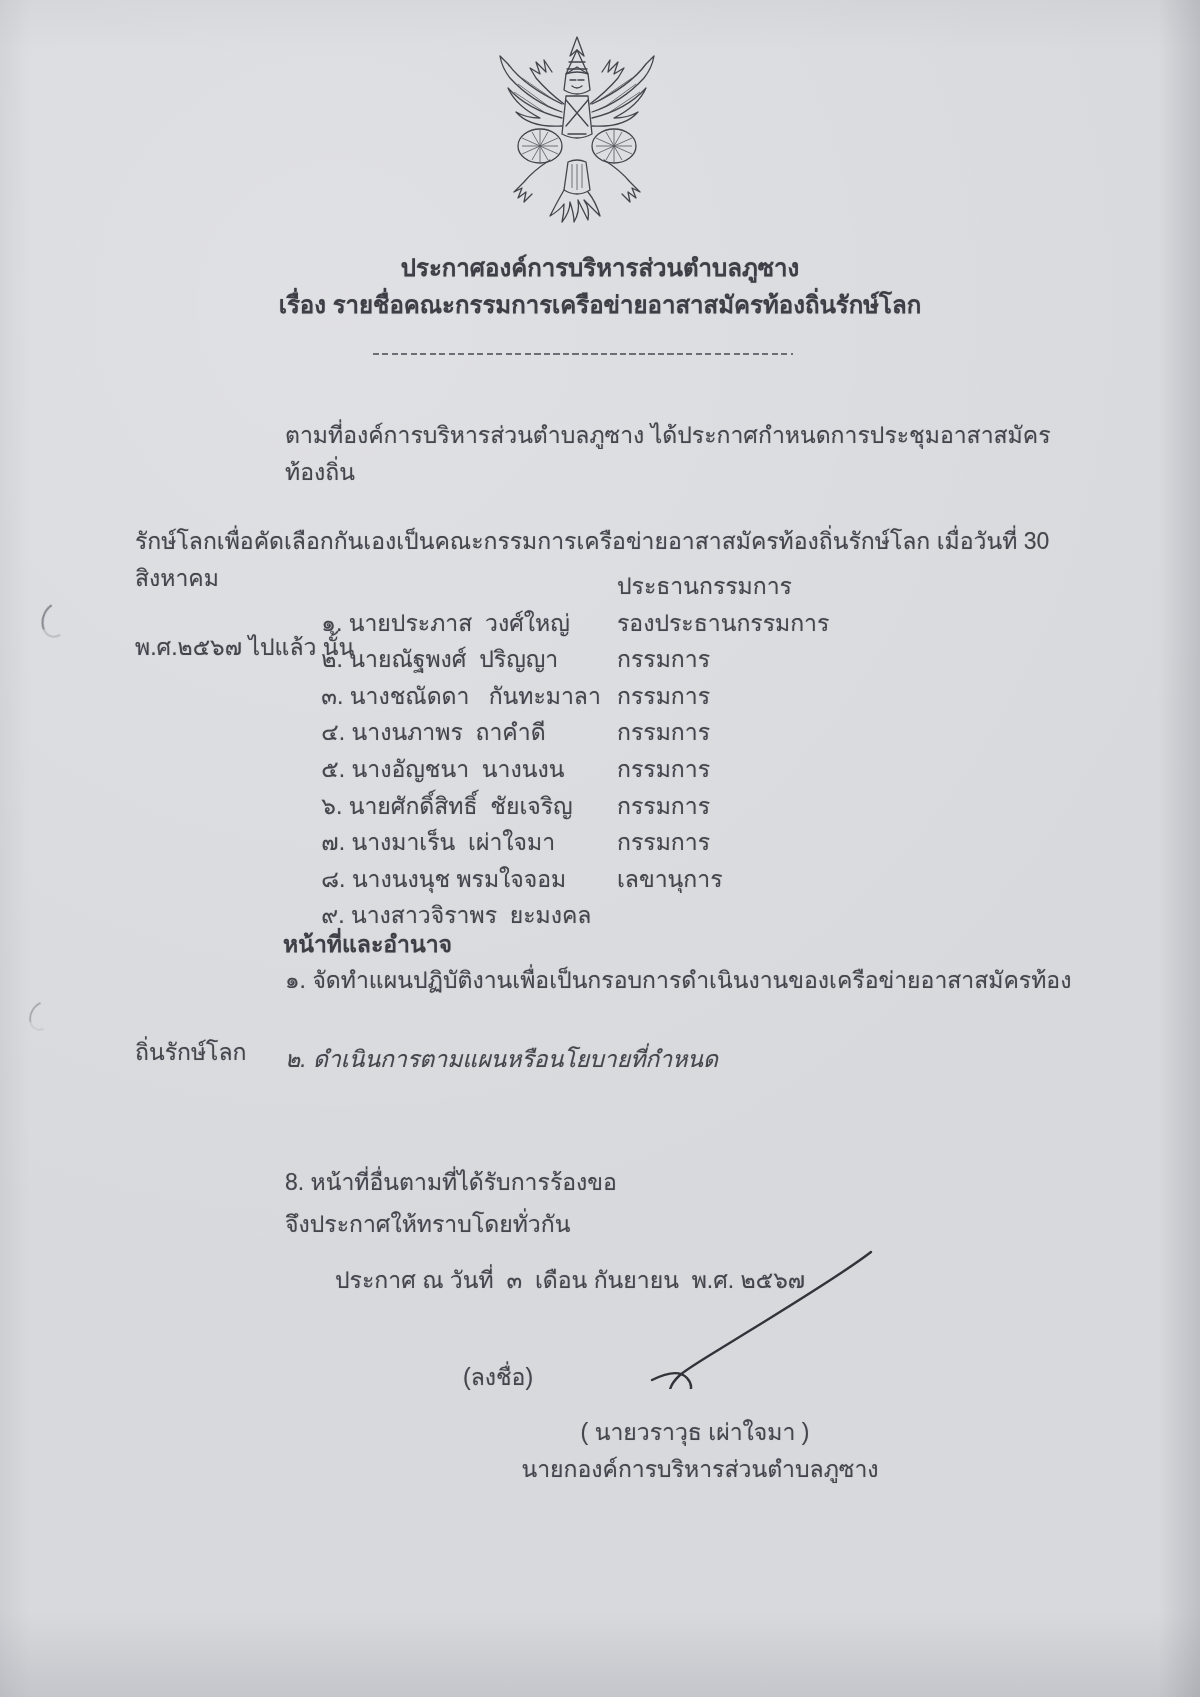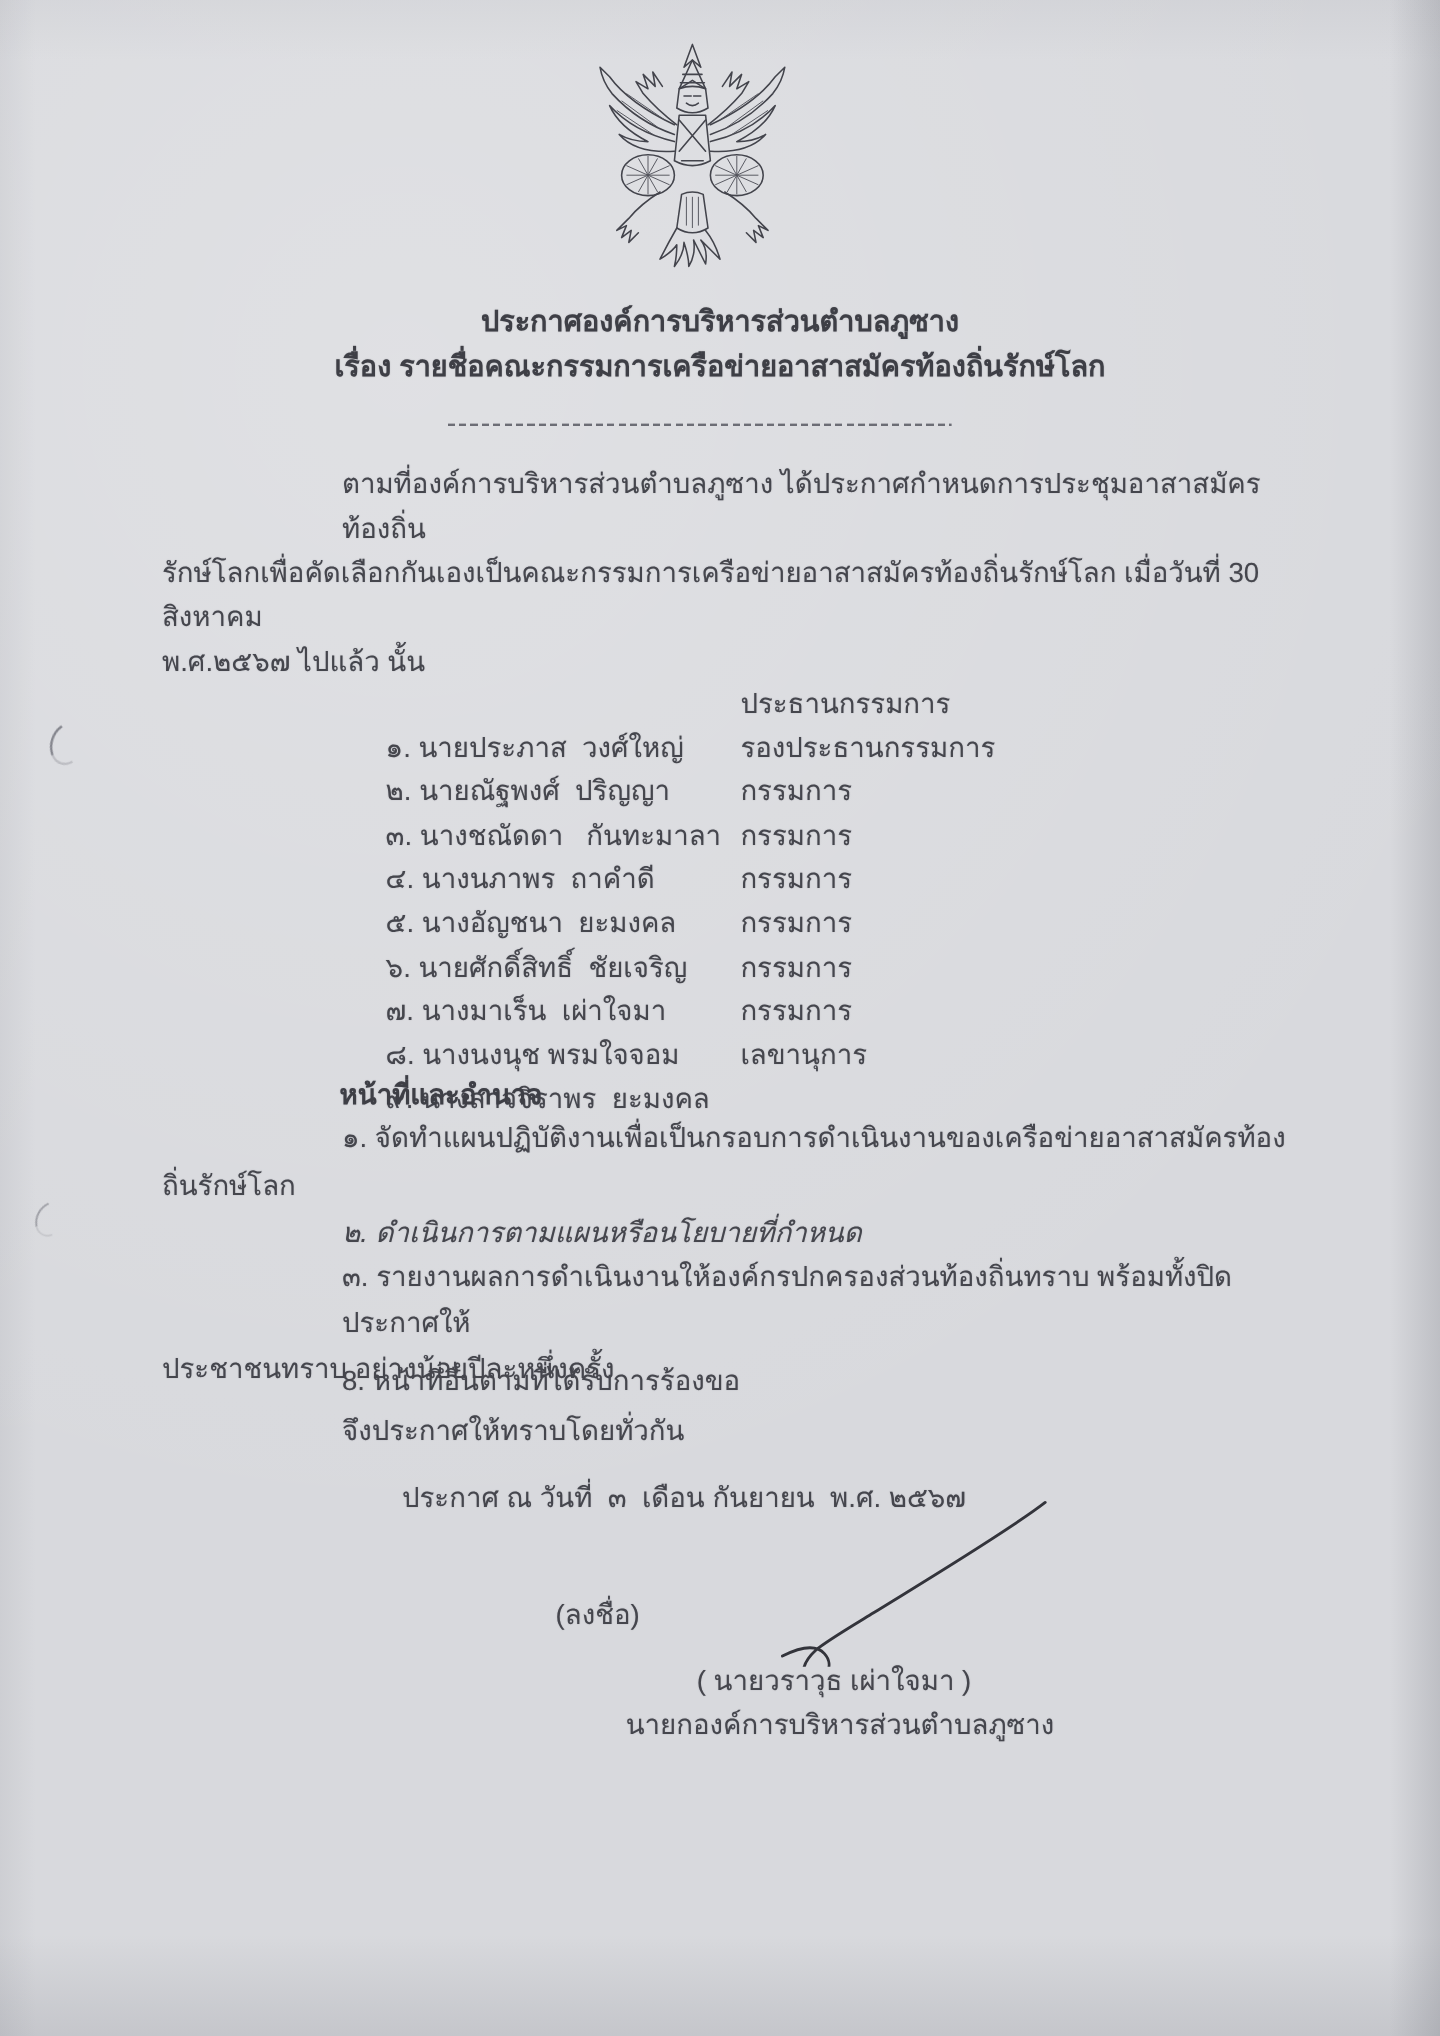"ตามที่องค์การบริหารส่วนตำบลภูซาง" .line { margin-top: none -> 32px }
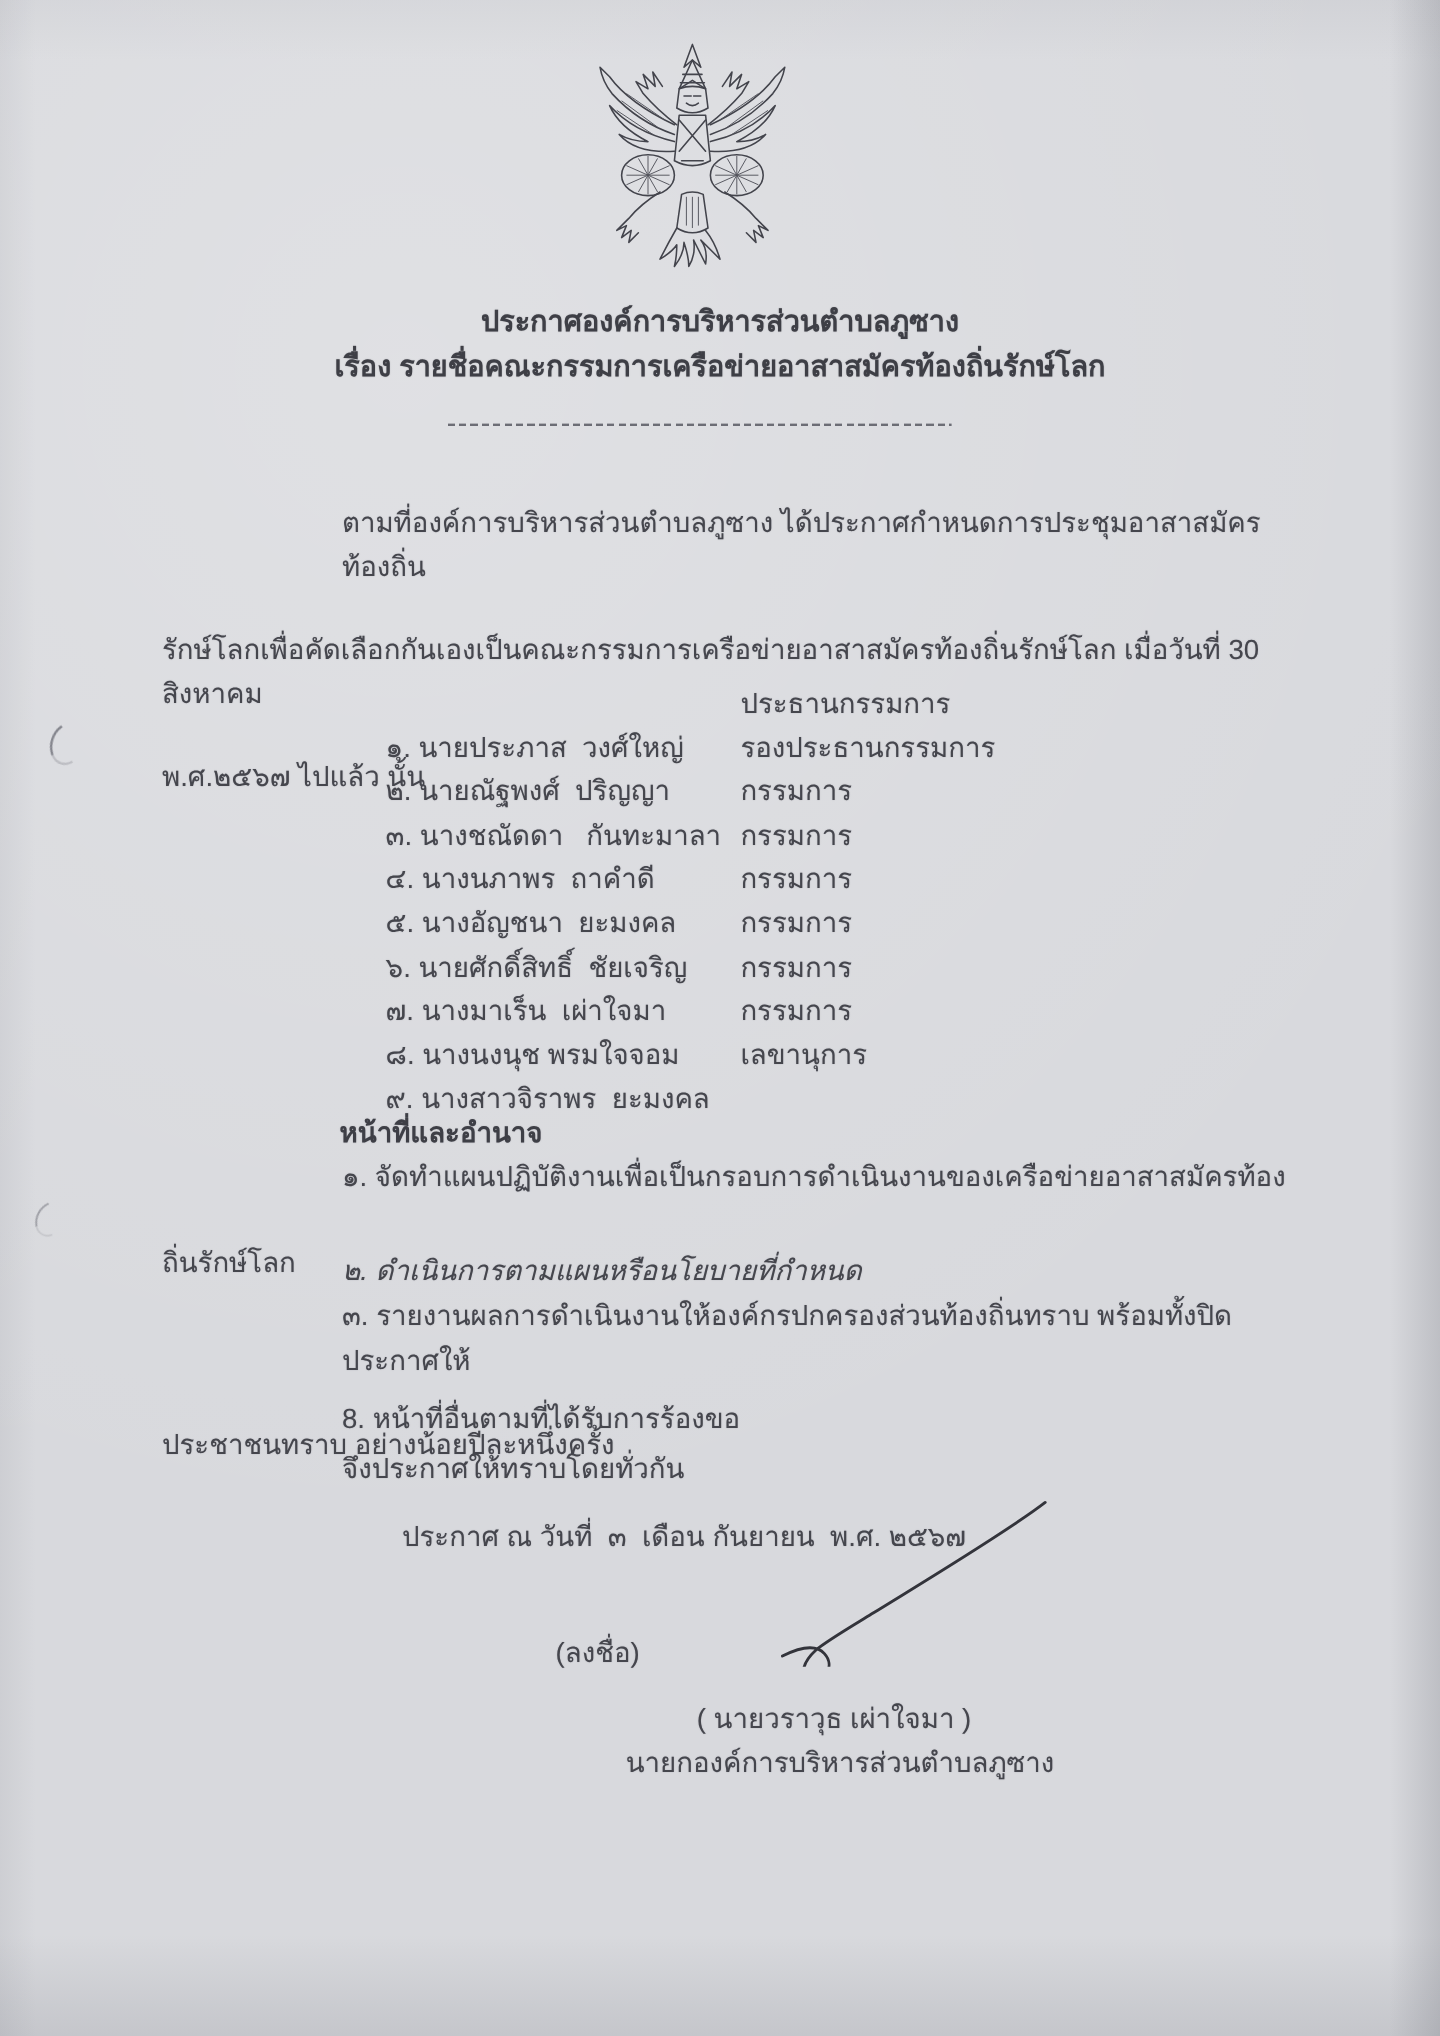"นางอัญชนา ยะมงคล" span { text: ยะมงคล -> นางนงน }
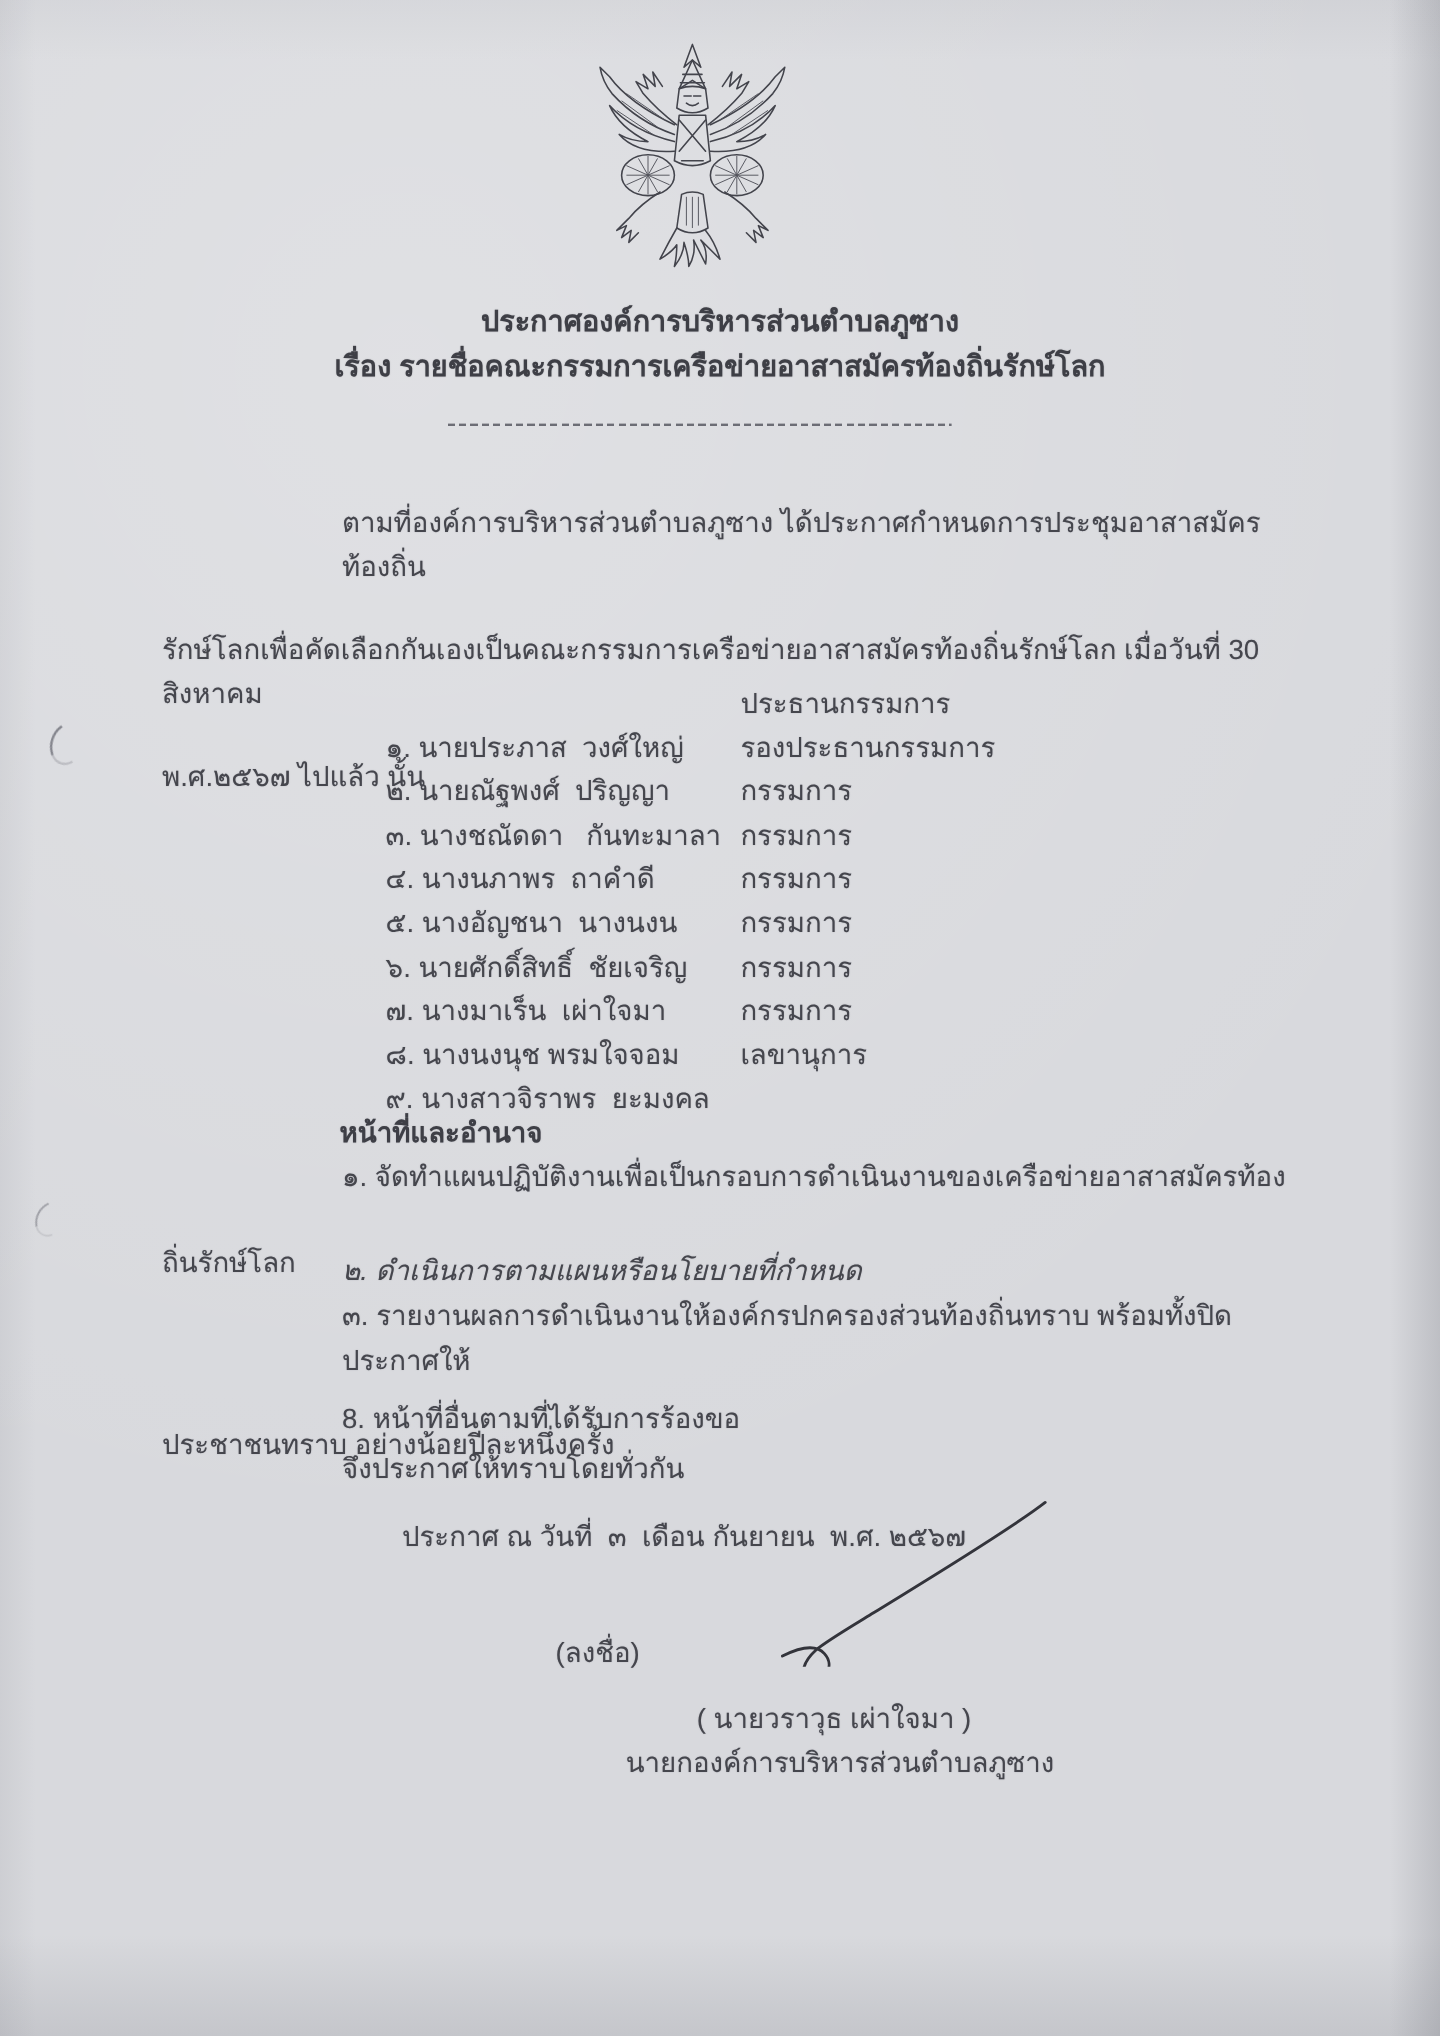"๓. รายงานผลการดำเนินงานให้องค์กรปกครองส่วนท้องถิ่นทราบ" div.abs { html: <div> <div>๓. รายงานผลการดำเนินงานให้องค์กรปกครองส่วนท้องถิ่นทราบ พร้อมทั้งปิดประกาศให้</div> <div>ประชาชนทราบ อย่างน้อยปีละหนึ่งครั้ง</div> </div> -> none }
